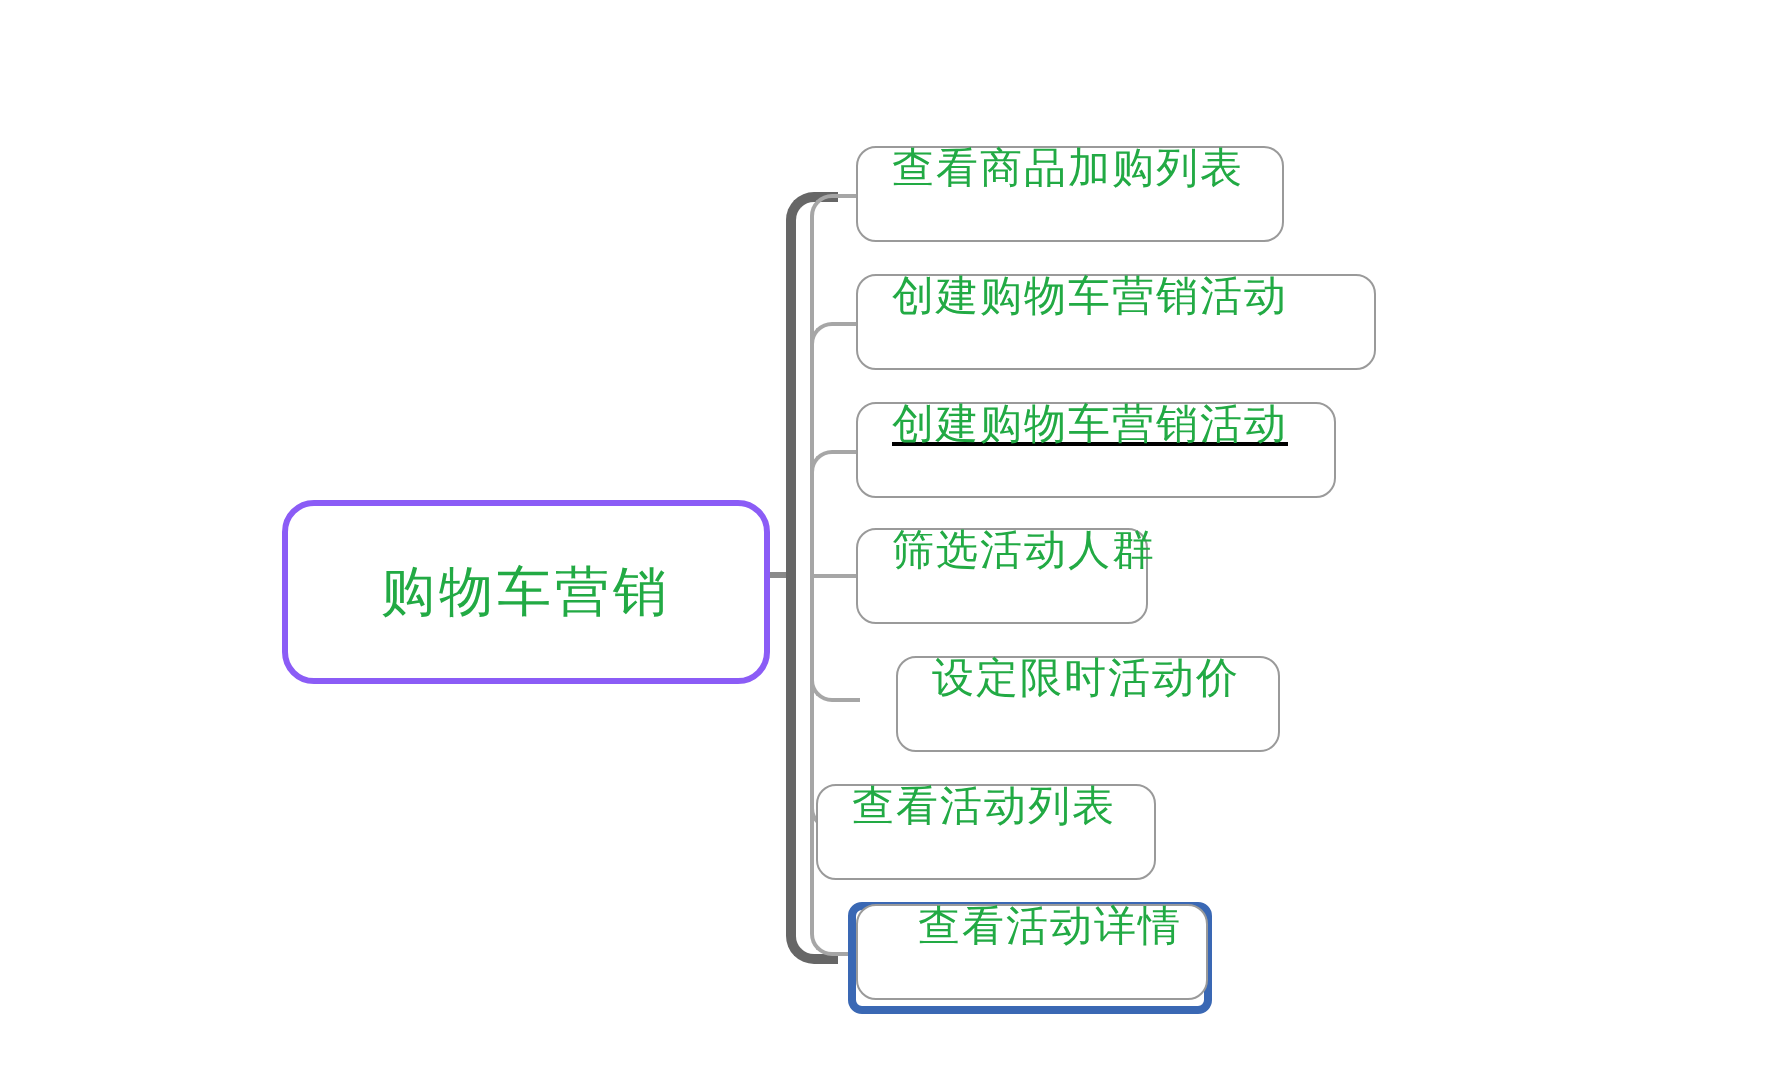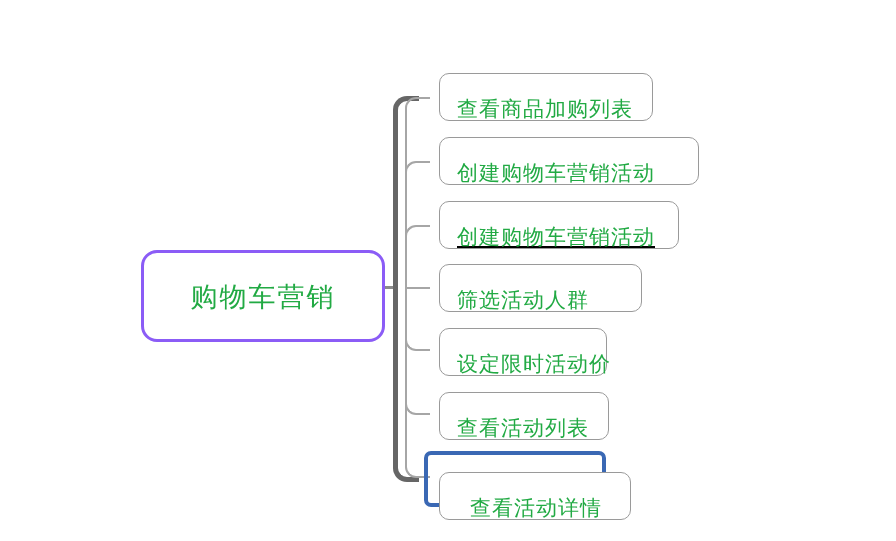"查看商品加购列表" .child-node { align-items: flex-end -> flex-start; margin-left: 11px -> none }
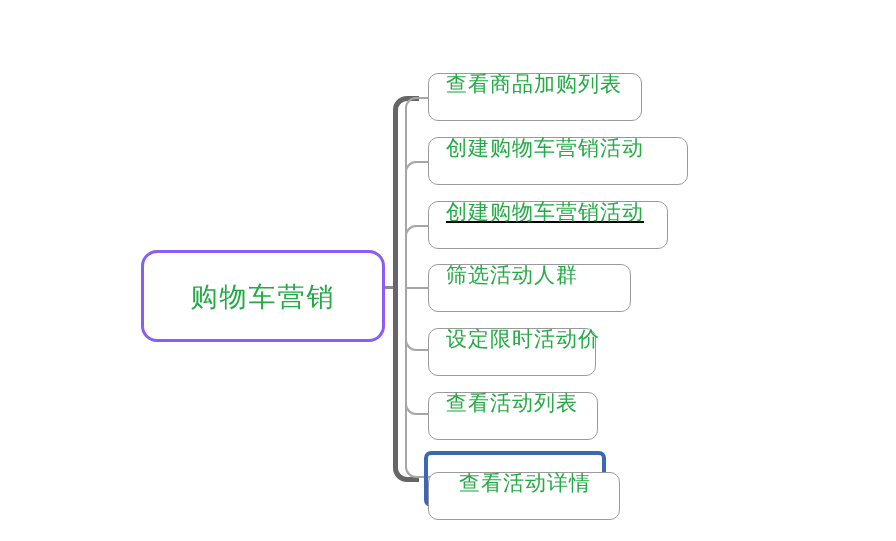"筛选活动人群" div.child-node { width: 203px -> 146px }
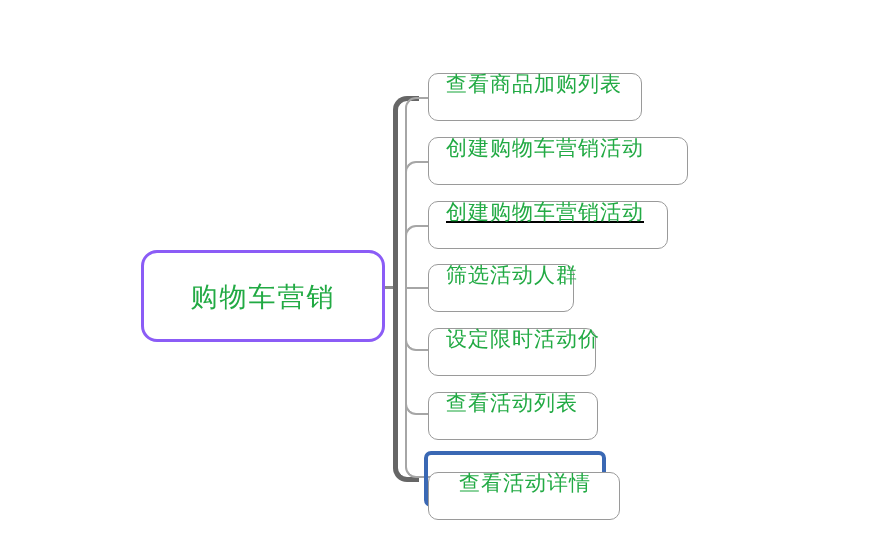"设定限时活动价" div.child-node { left: 428px -> 448px; width: 168px -> 192px }
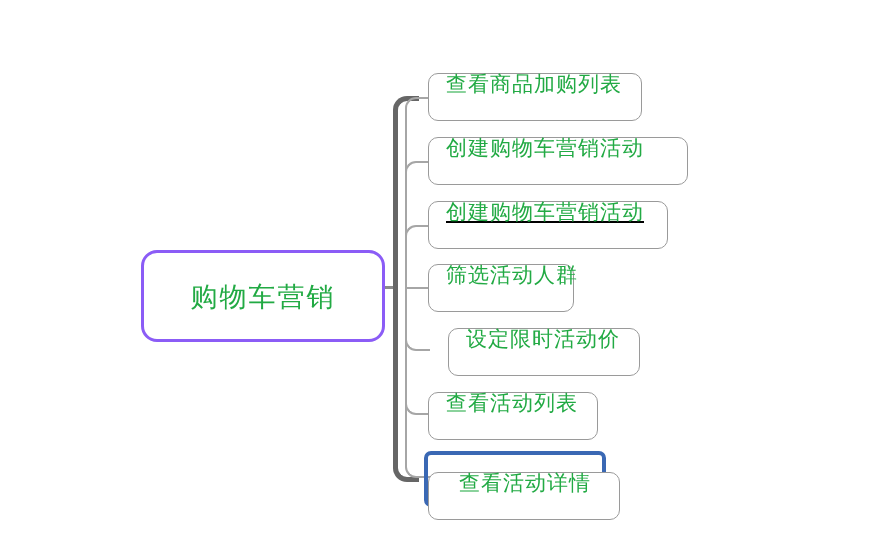"查看活动列表" div.child-node { left: 428px -> 408px }
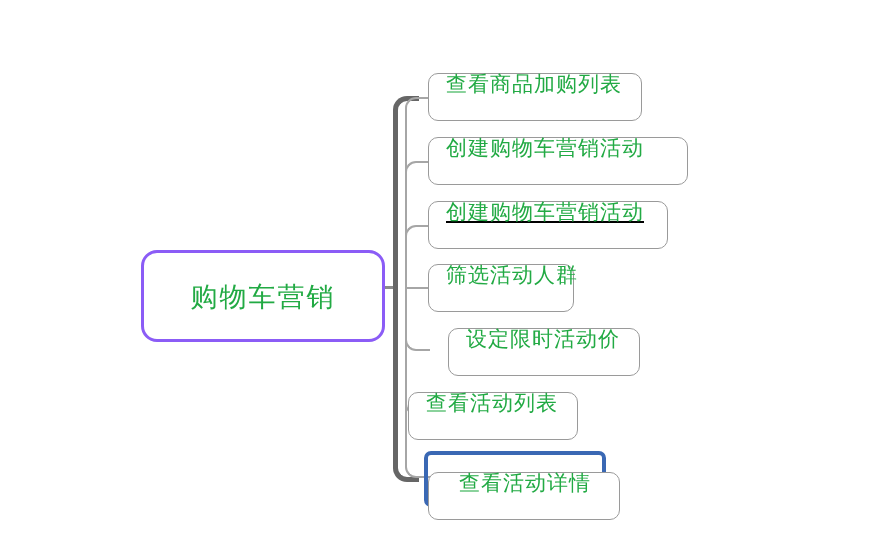"查看活动详情" div.child-node { top: 472px -> 452px; width: 192px -> 176px }
